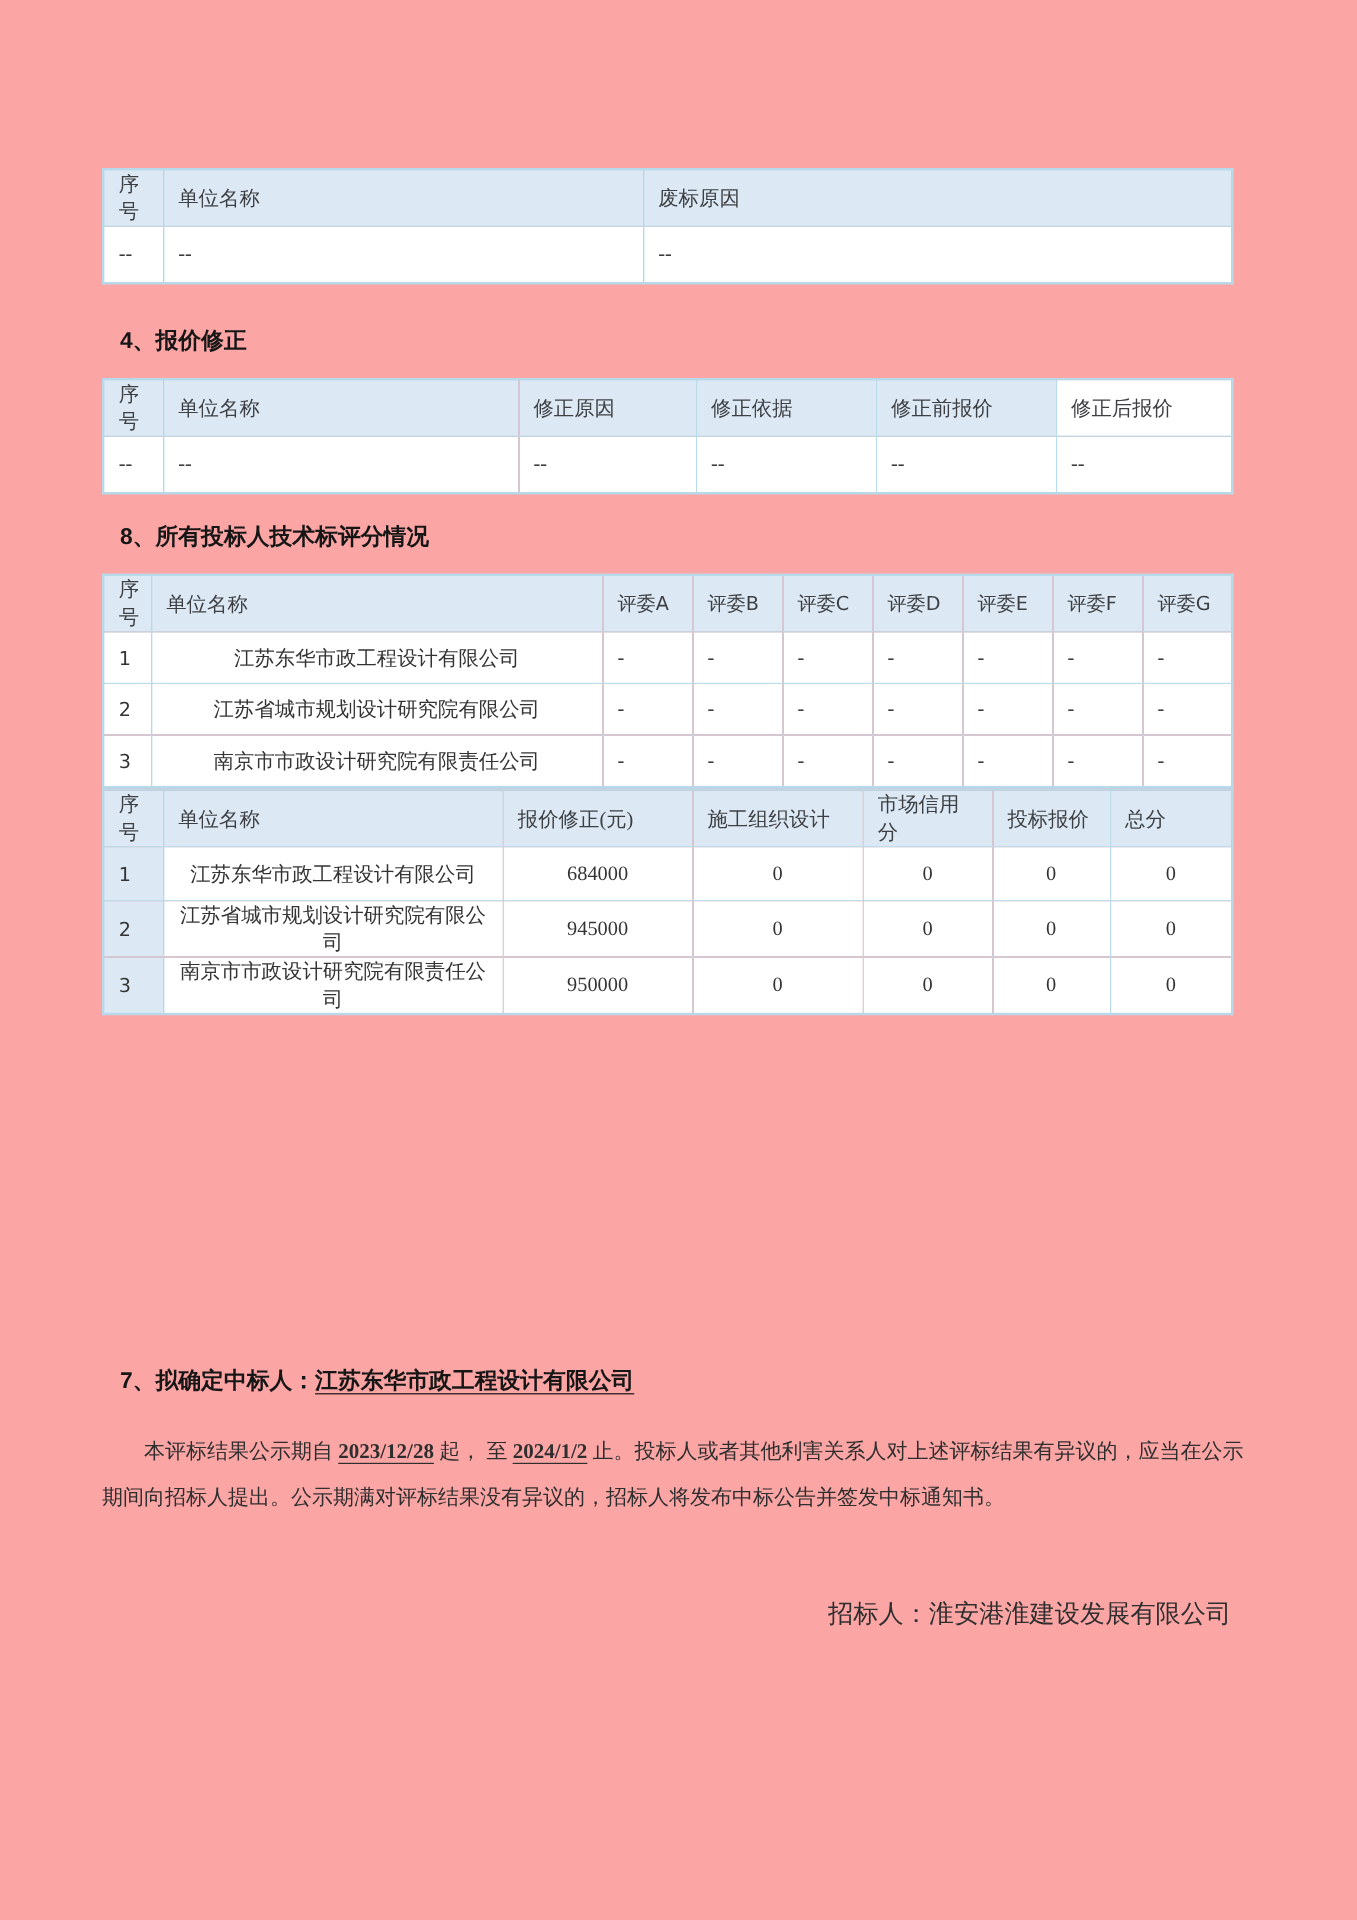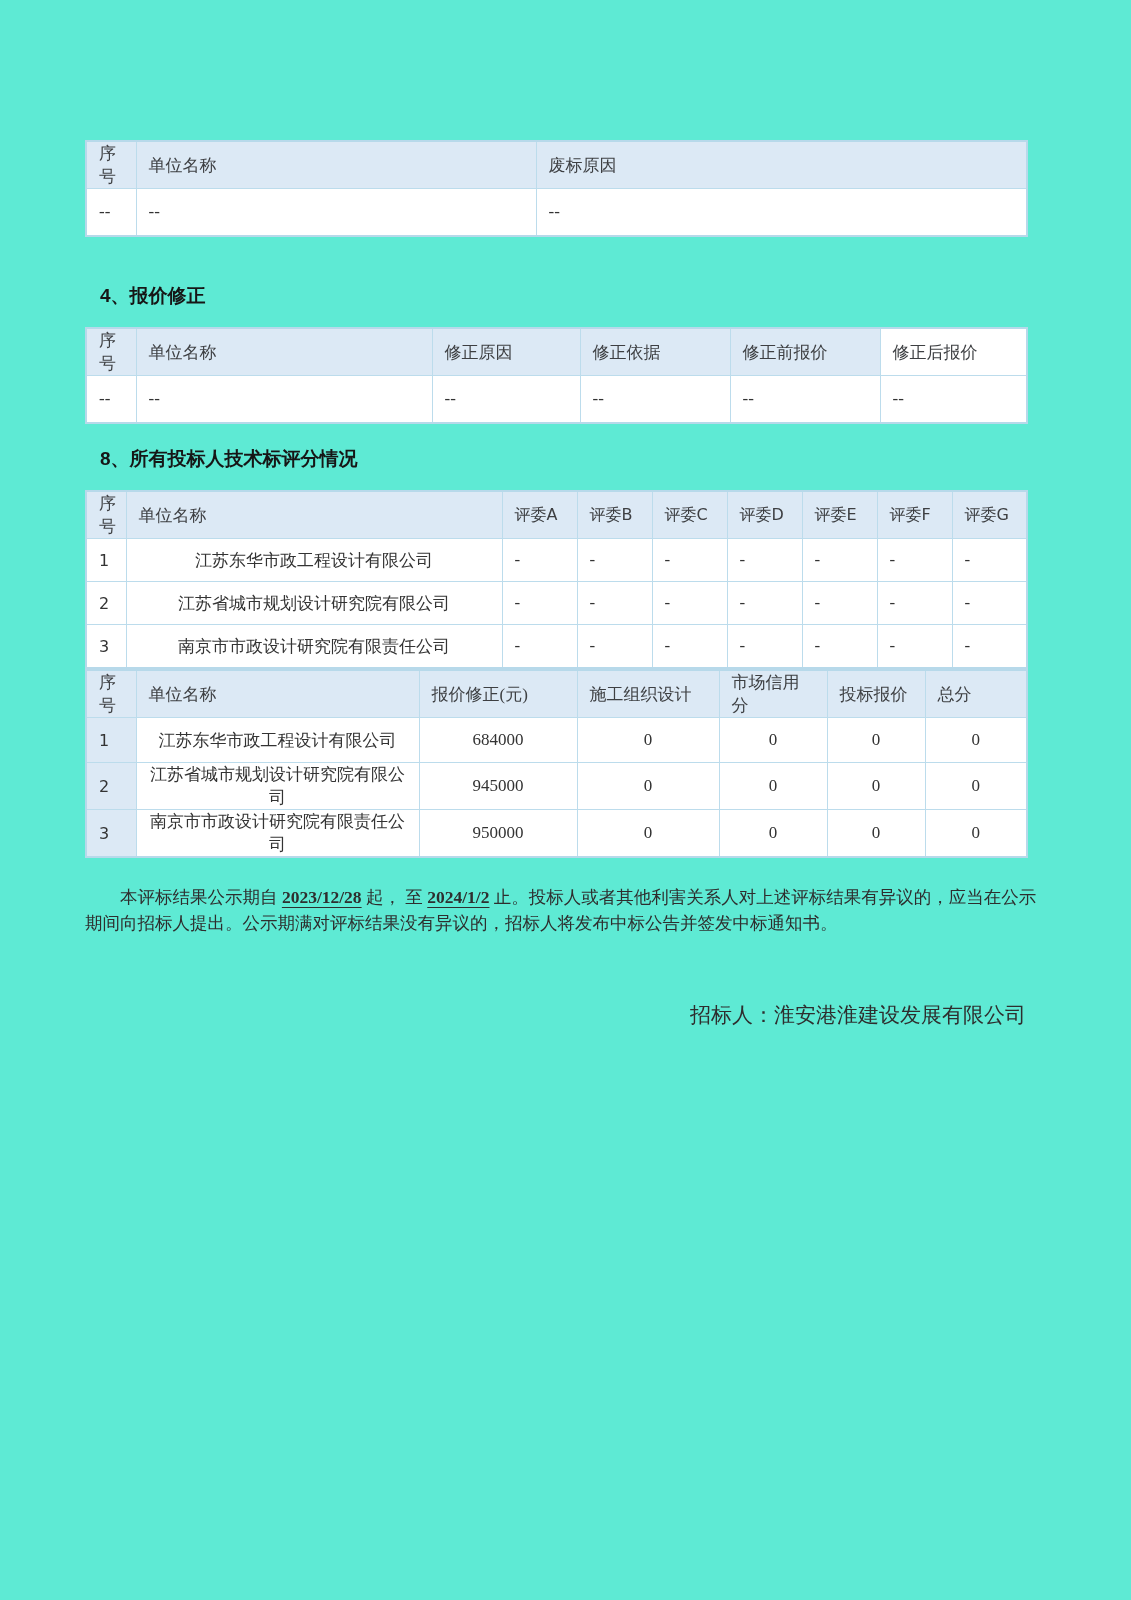"序号" .page { background: #5eead4 -> #fca5a5 }
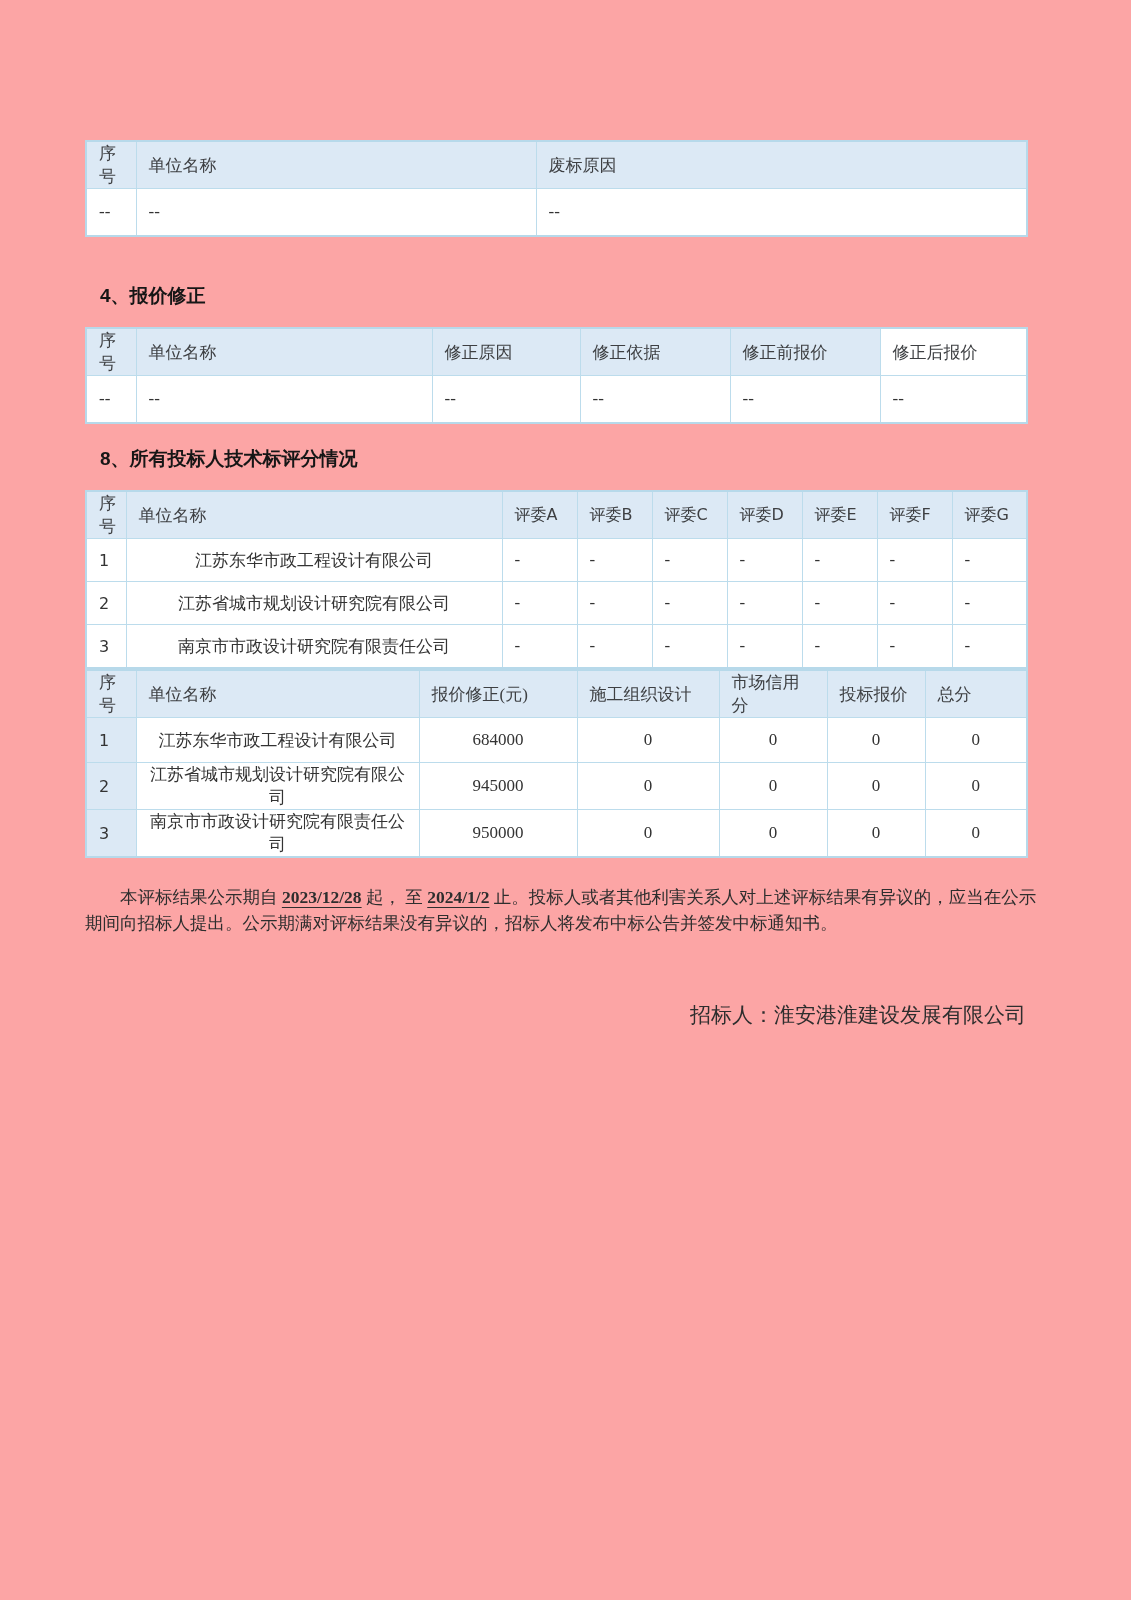"4、报价修正" .mt-t4 { margin-top: 46px -> 34px }
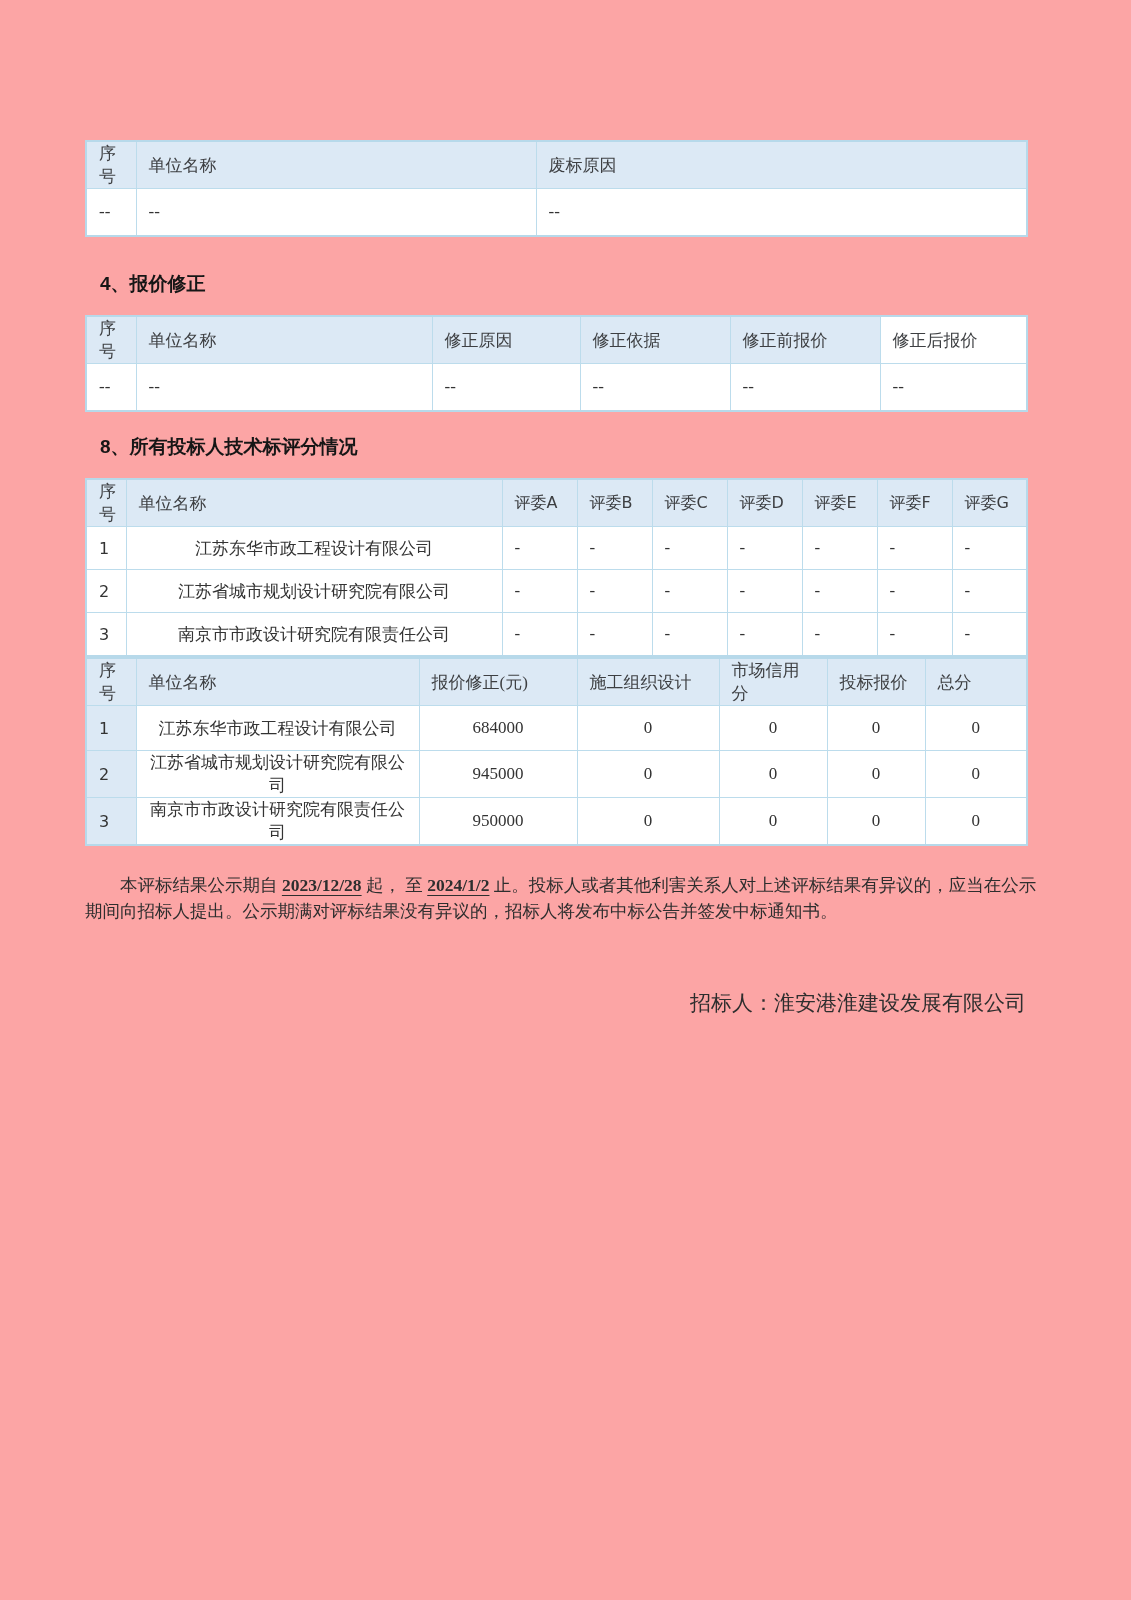"7、拟确定中标人：江苏东华市政工程设计有限公司" div.sec-title { html: none -> <div> <span>7、拟确定中标人：</span><span>江苏东华市政工程设计有限公司</span> </div> }
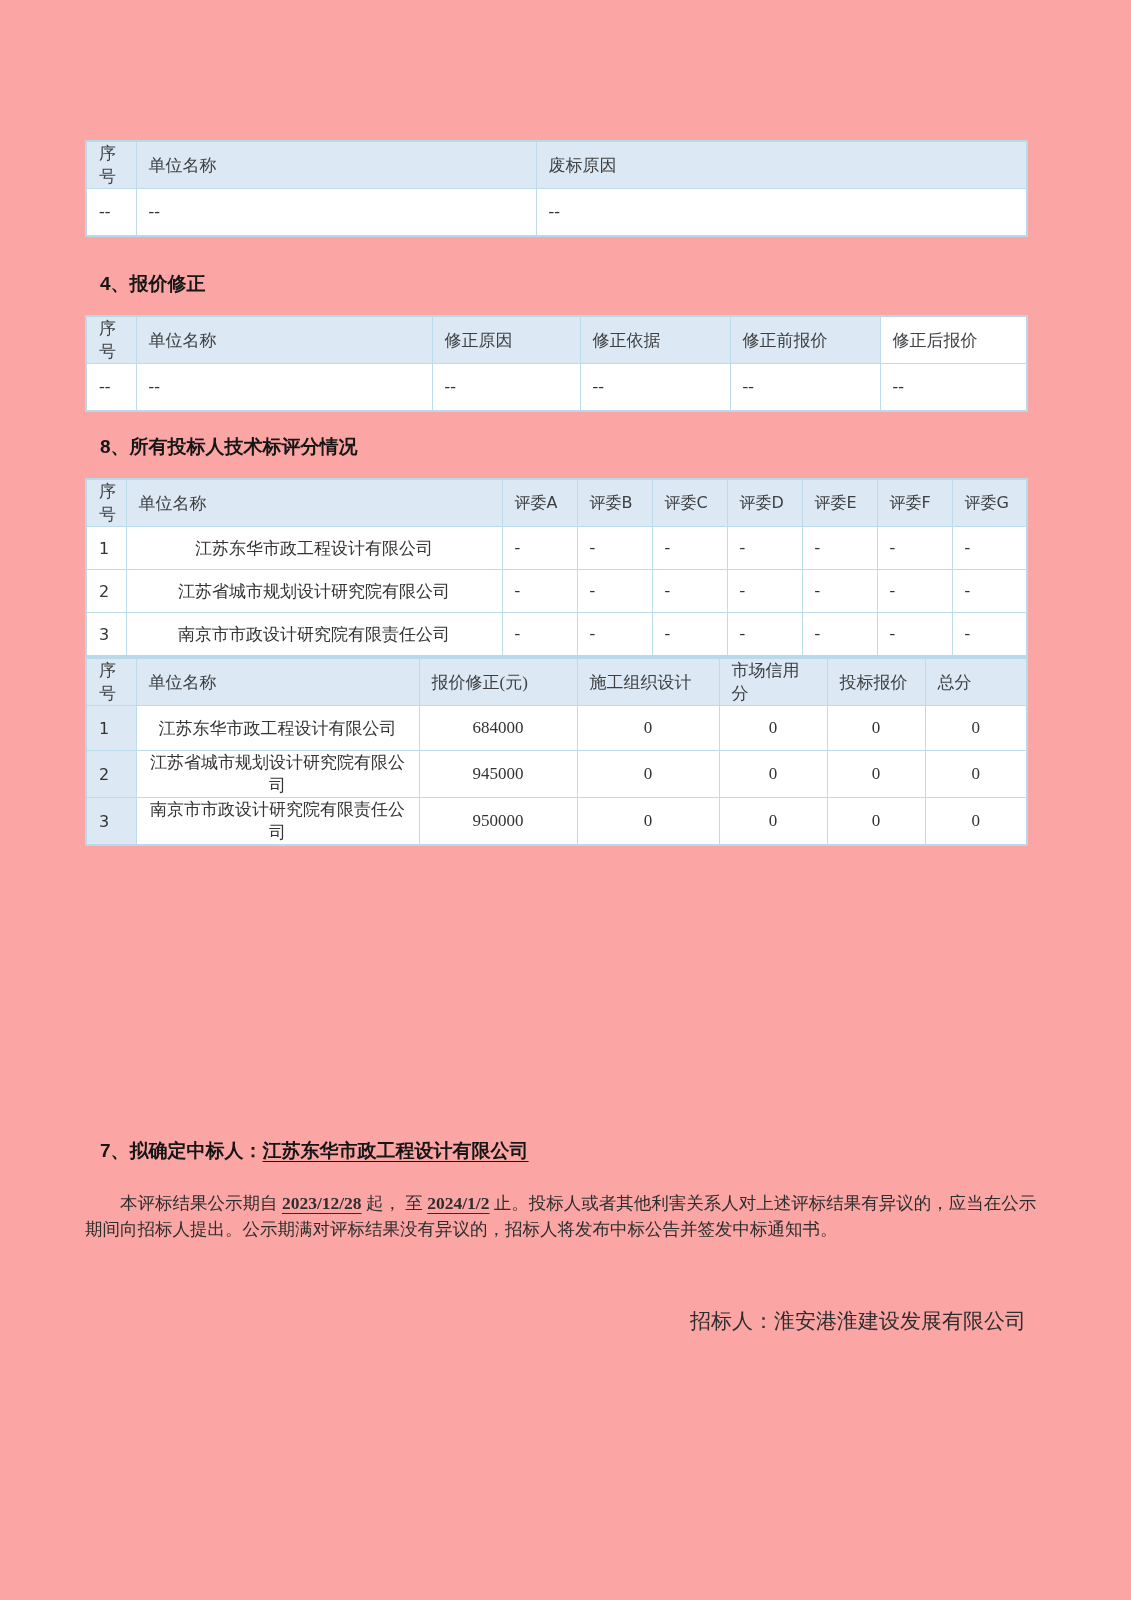"本评标结果公示期自 2023/12/28 起， 至 2024/1/2" .notice { line-height: 26px -> 38px }
